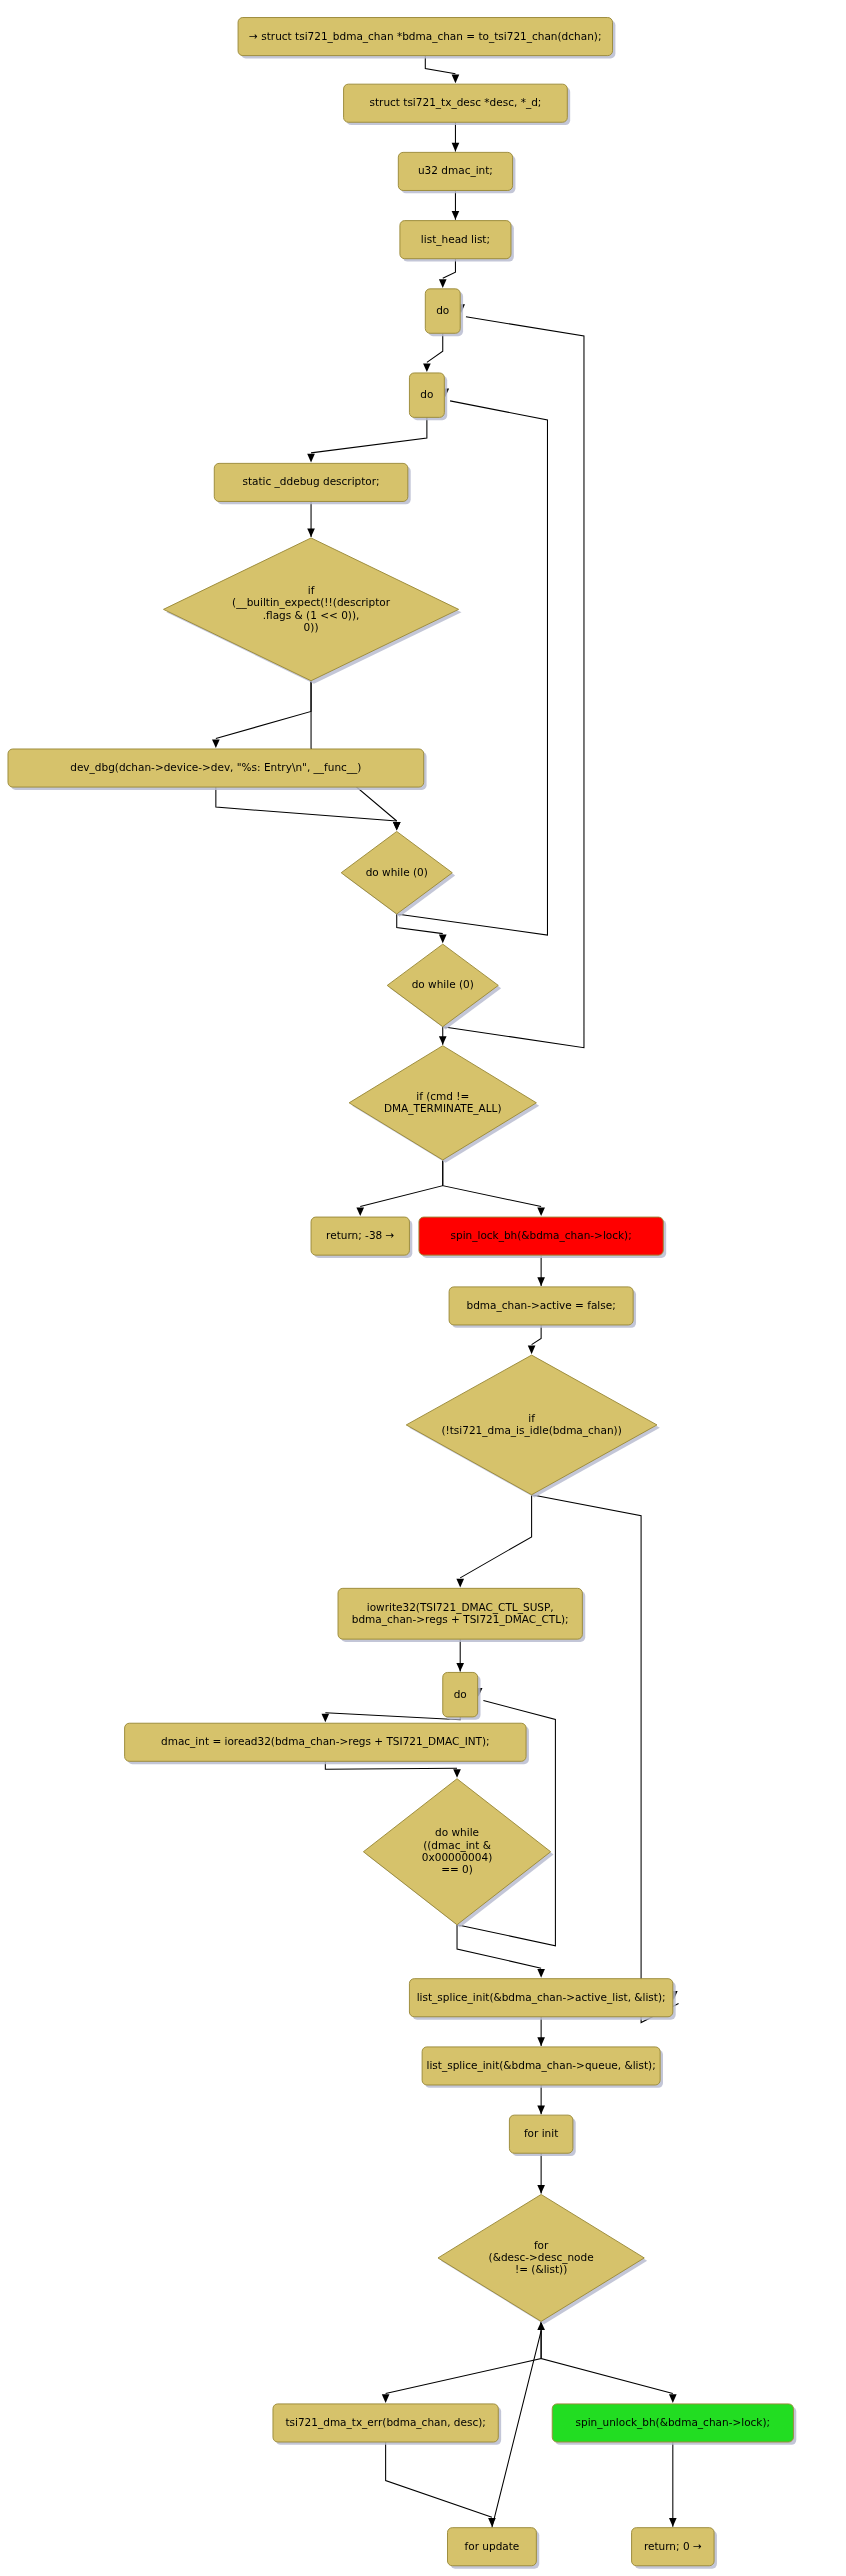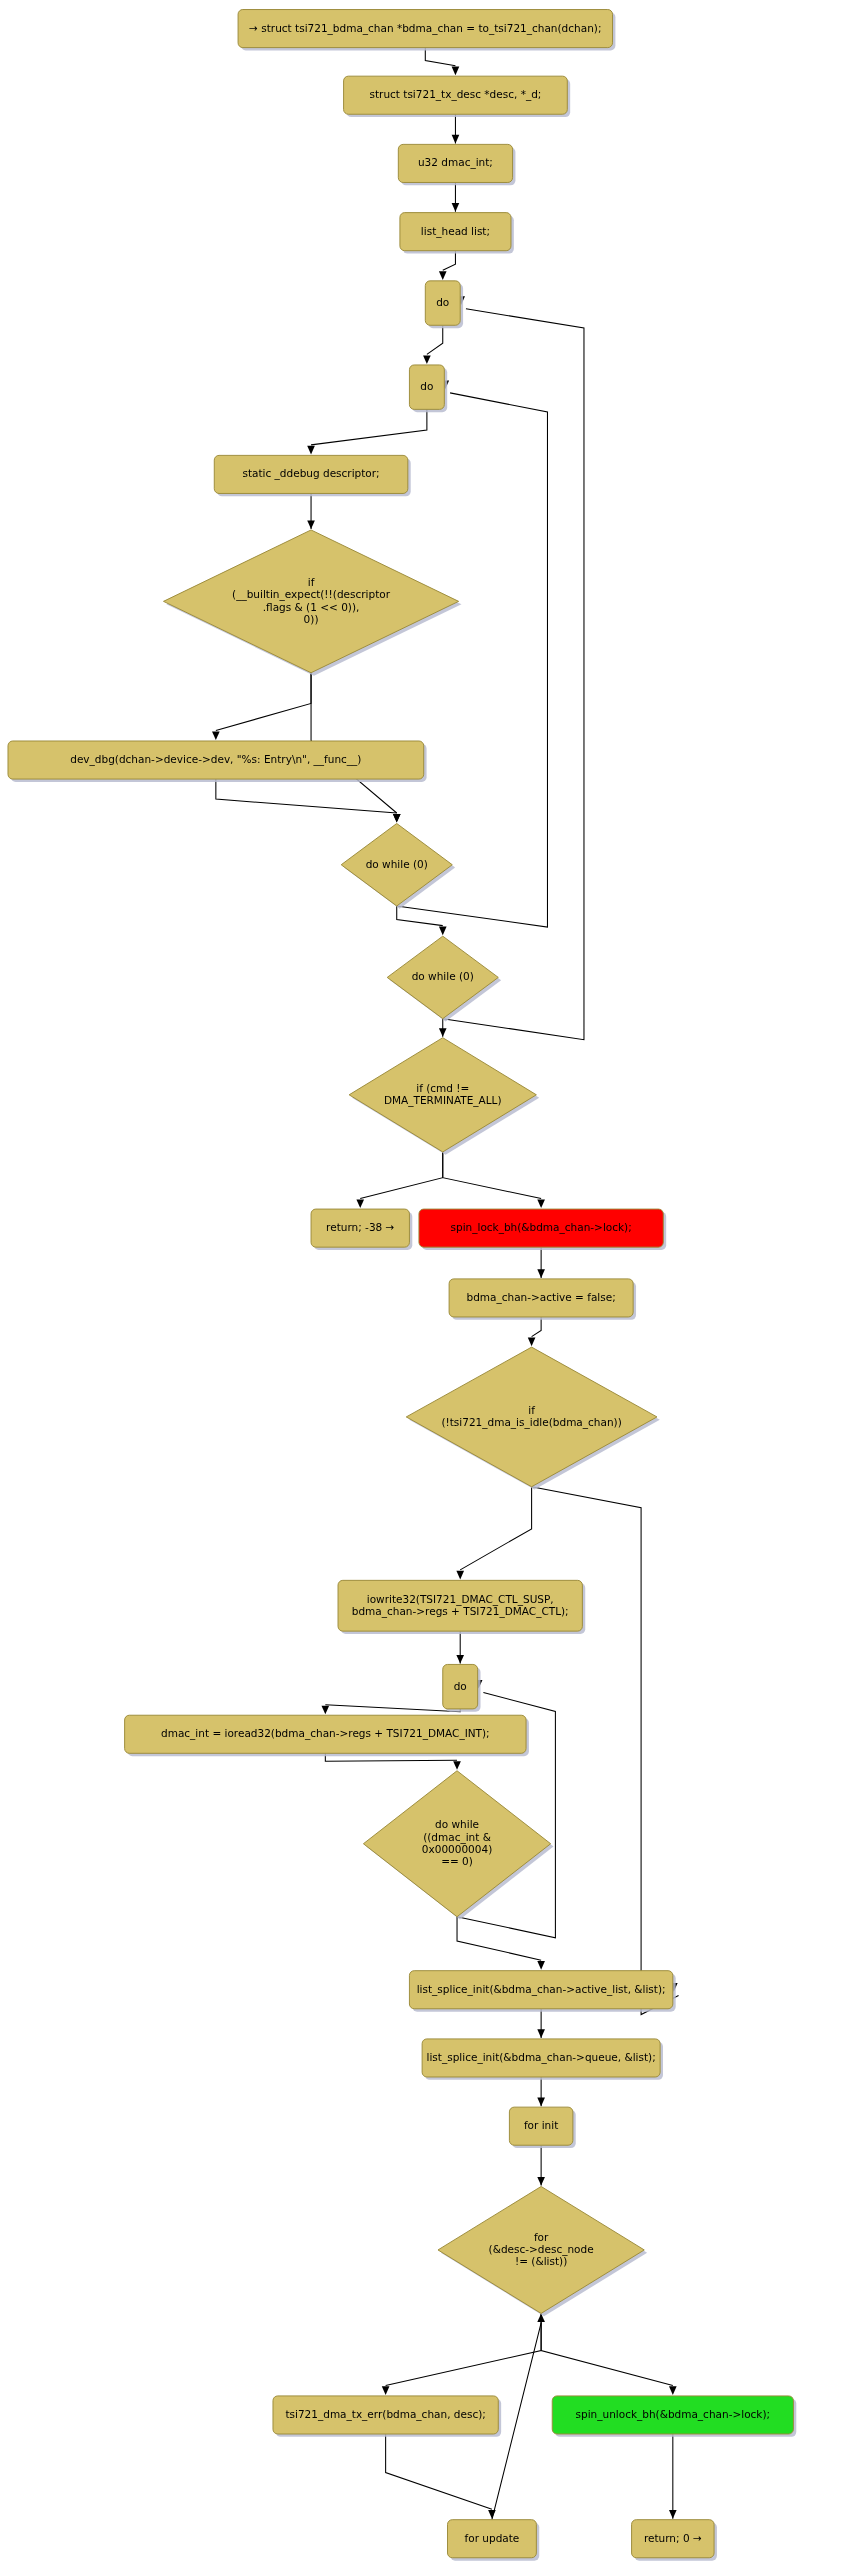"→ struct tsi721_bdma_chan *bdma_chan =" #graph-root { top: 0 -> 8px }
